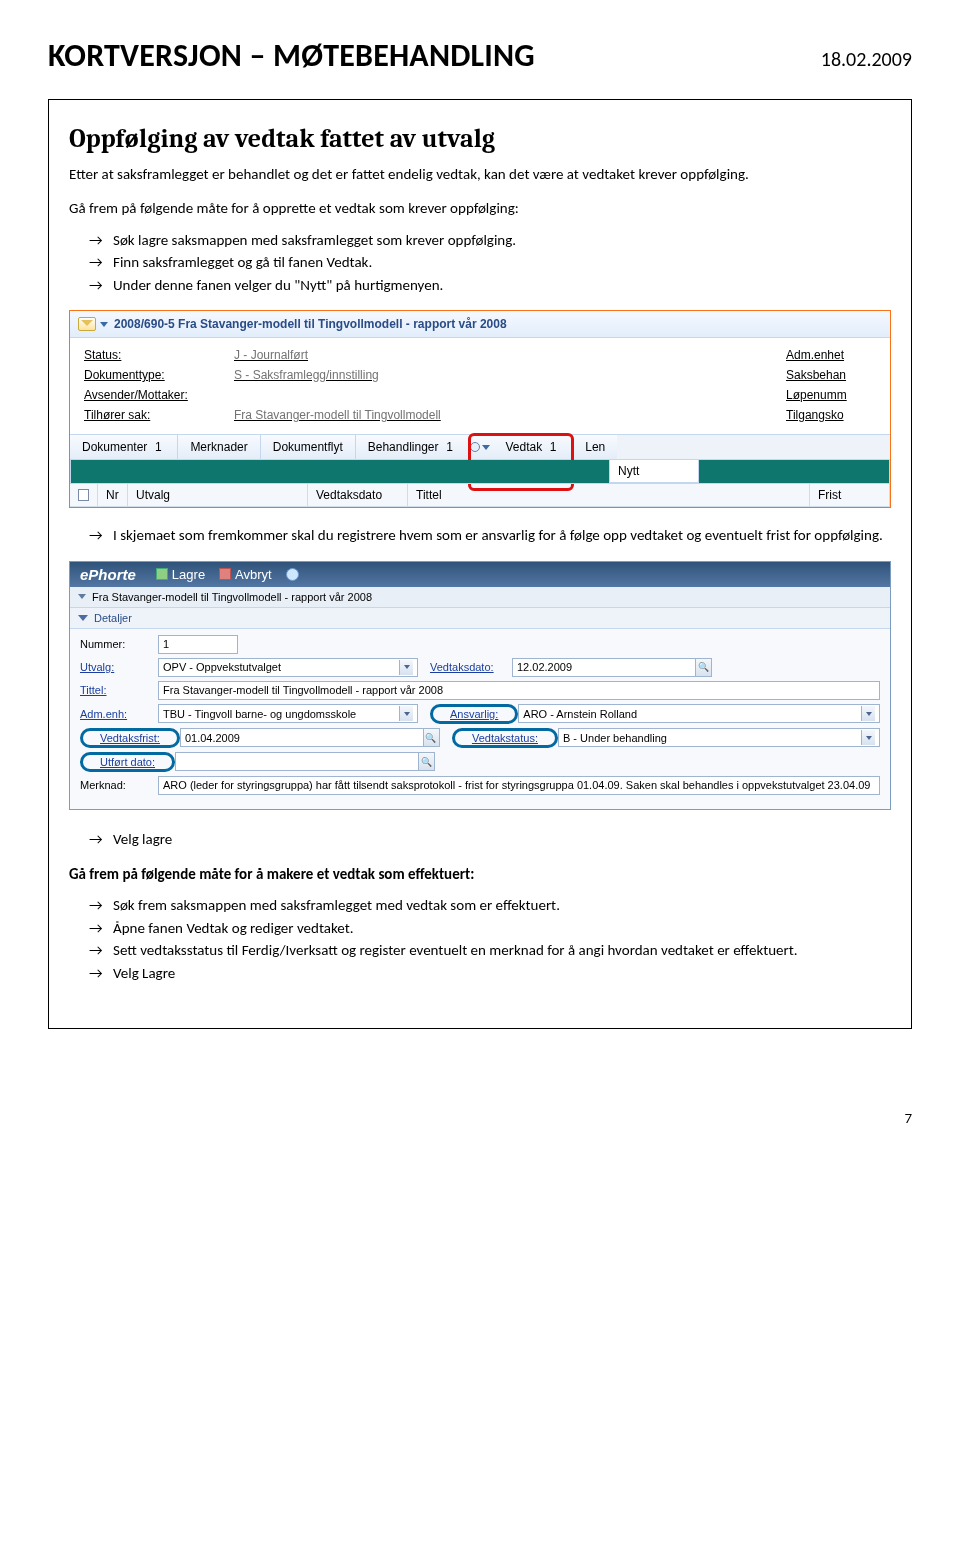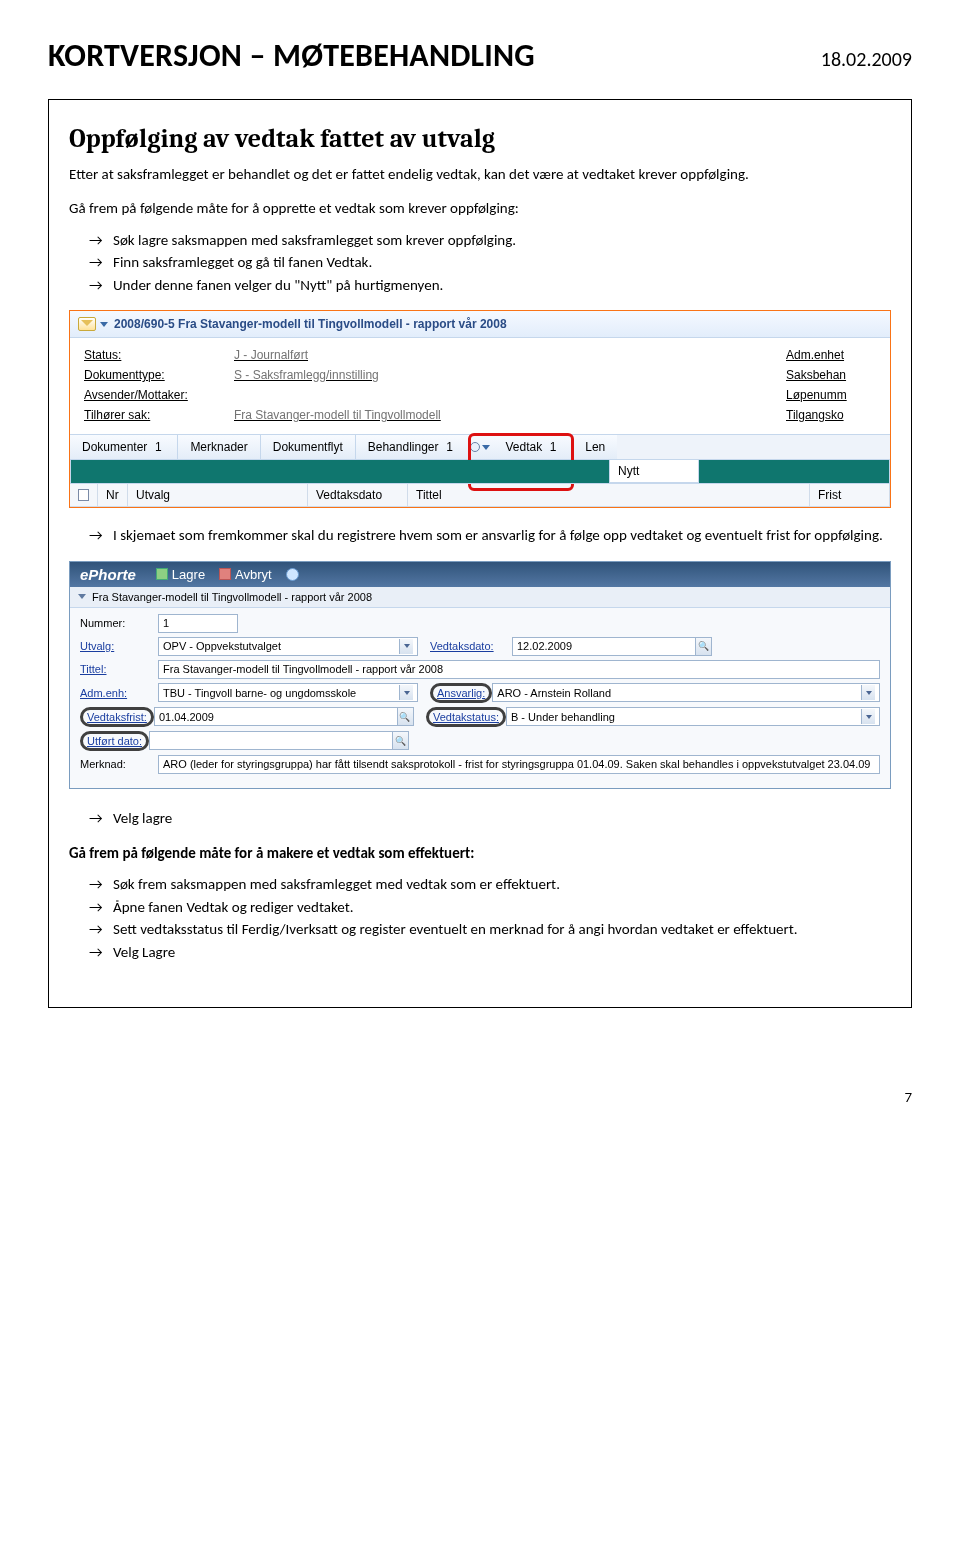"Detaljer" div.ss2-detaljer { html: none -> <div> <span></span> <span>Detaljer</span> </div> }
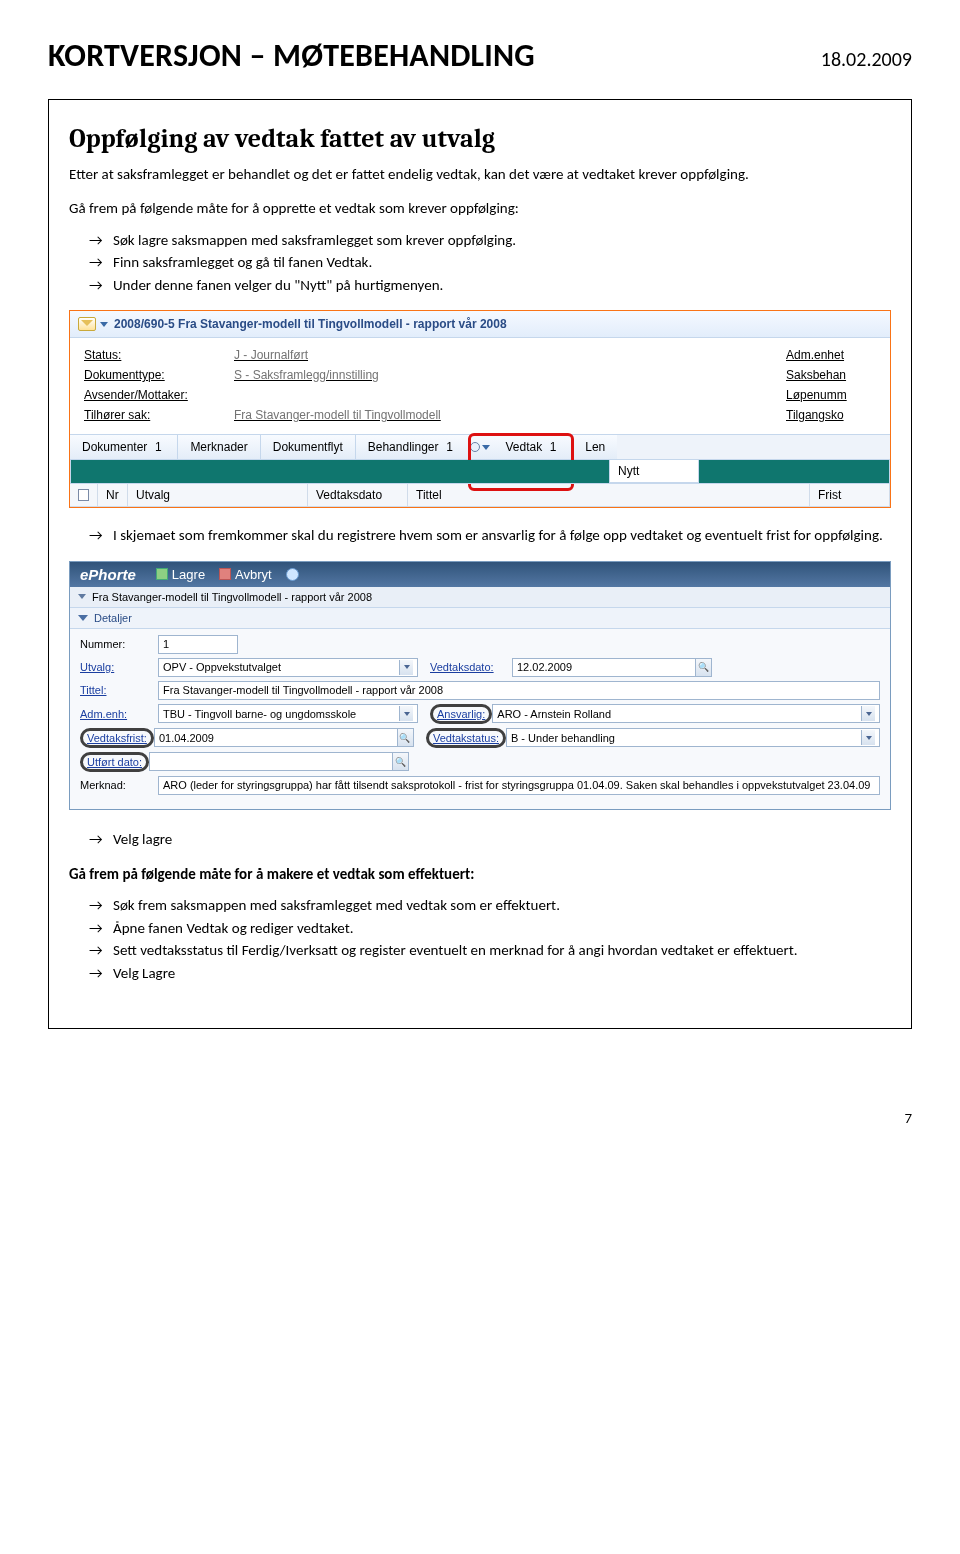"Ansvarlig:" .circle-red { border: 3px solid #404040 -> 3px solid #0369a1; padding: 1px 4px -> 1px 17px }
